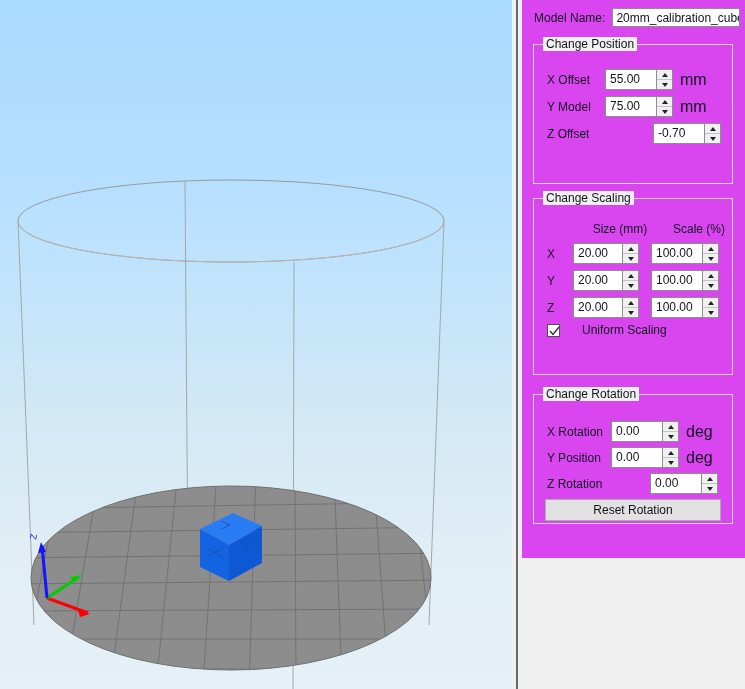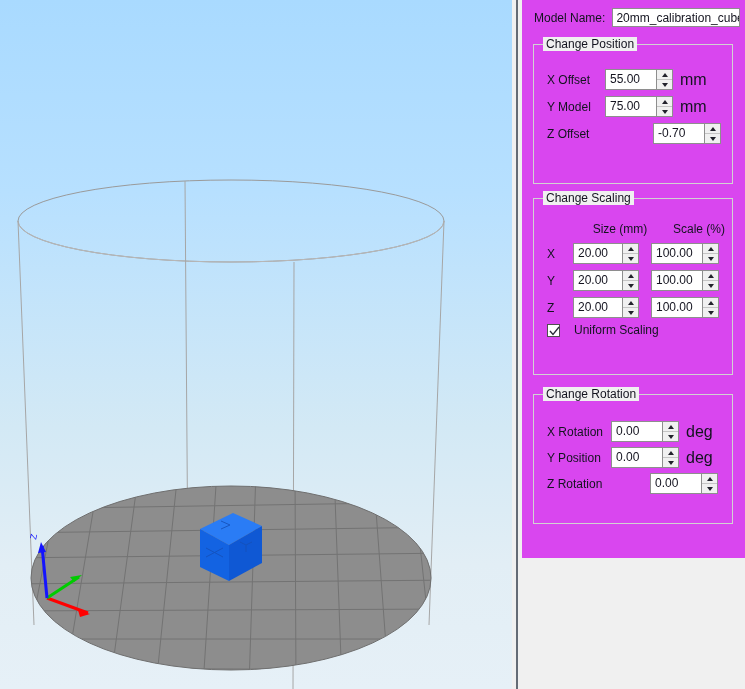"Uniform Scaling" .cbrow { gap: 14px -> 22px }
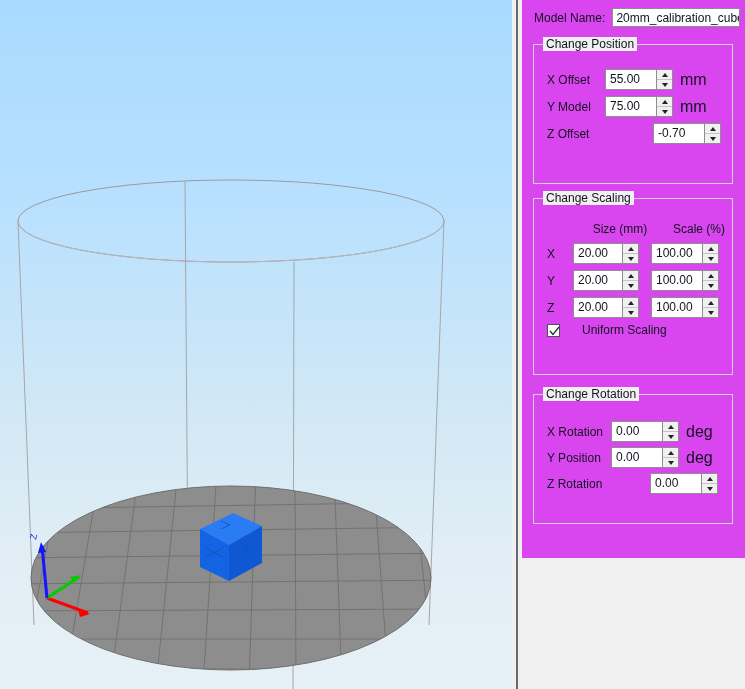"Reset Rotation" div.pushbtn { html: none -> <div>Reset Rotation</div> }
